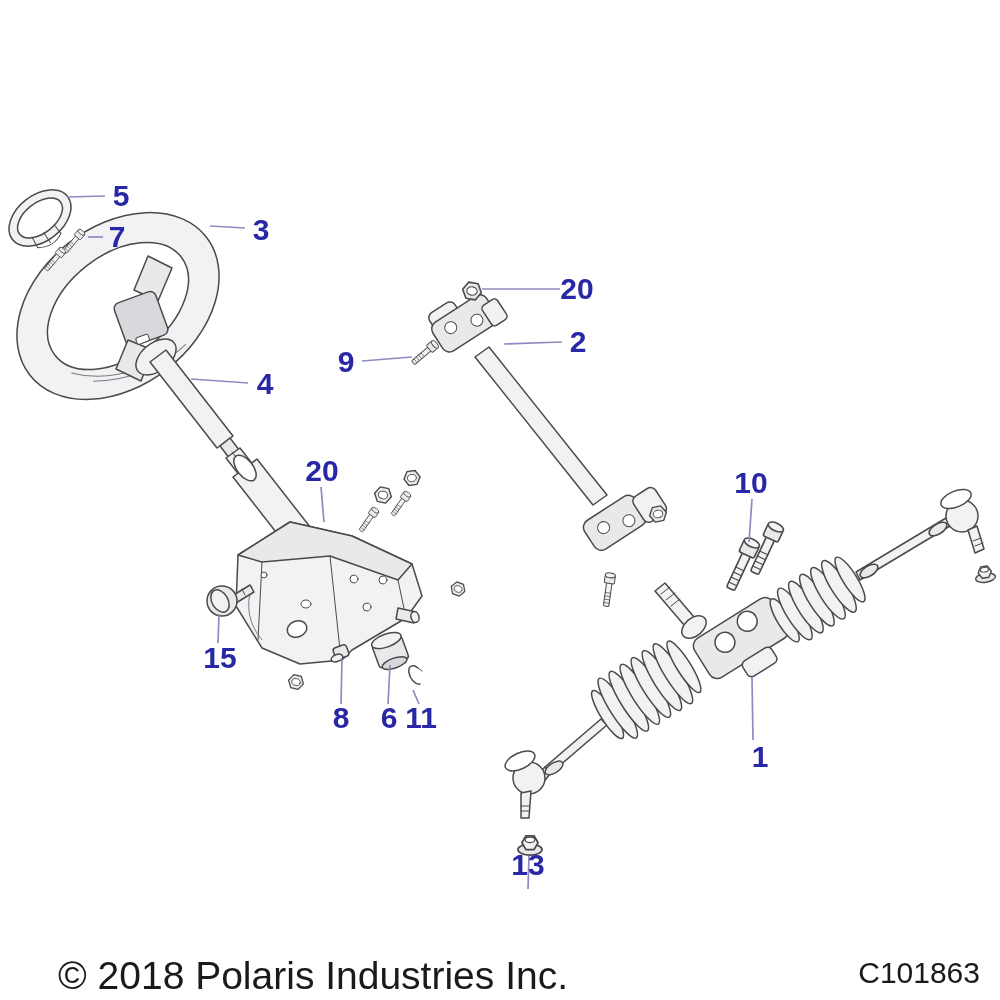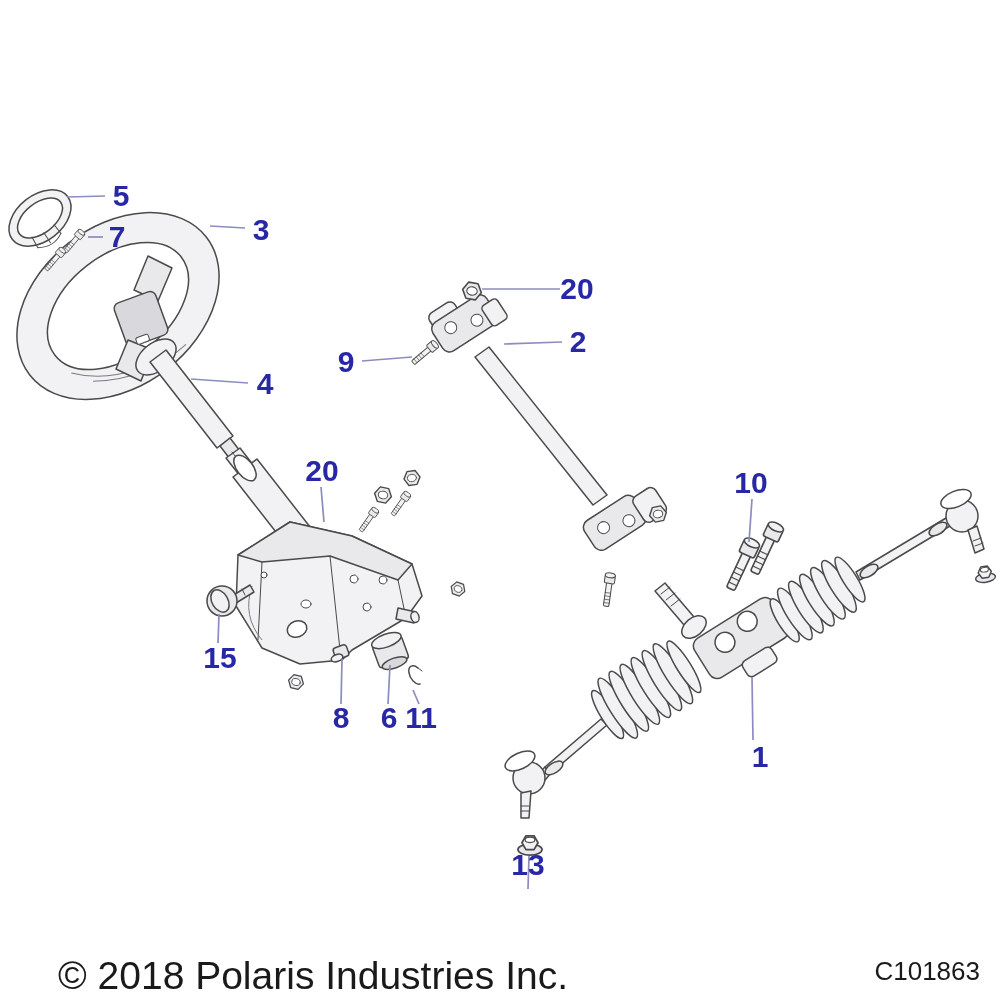"C101863" .footer-right { font-size: 26px -> 30px }
